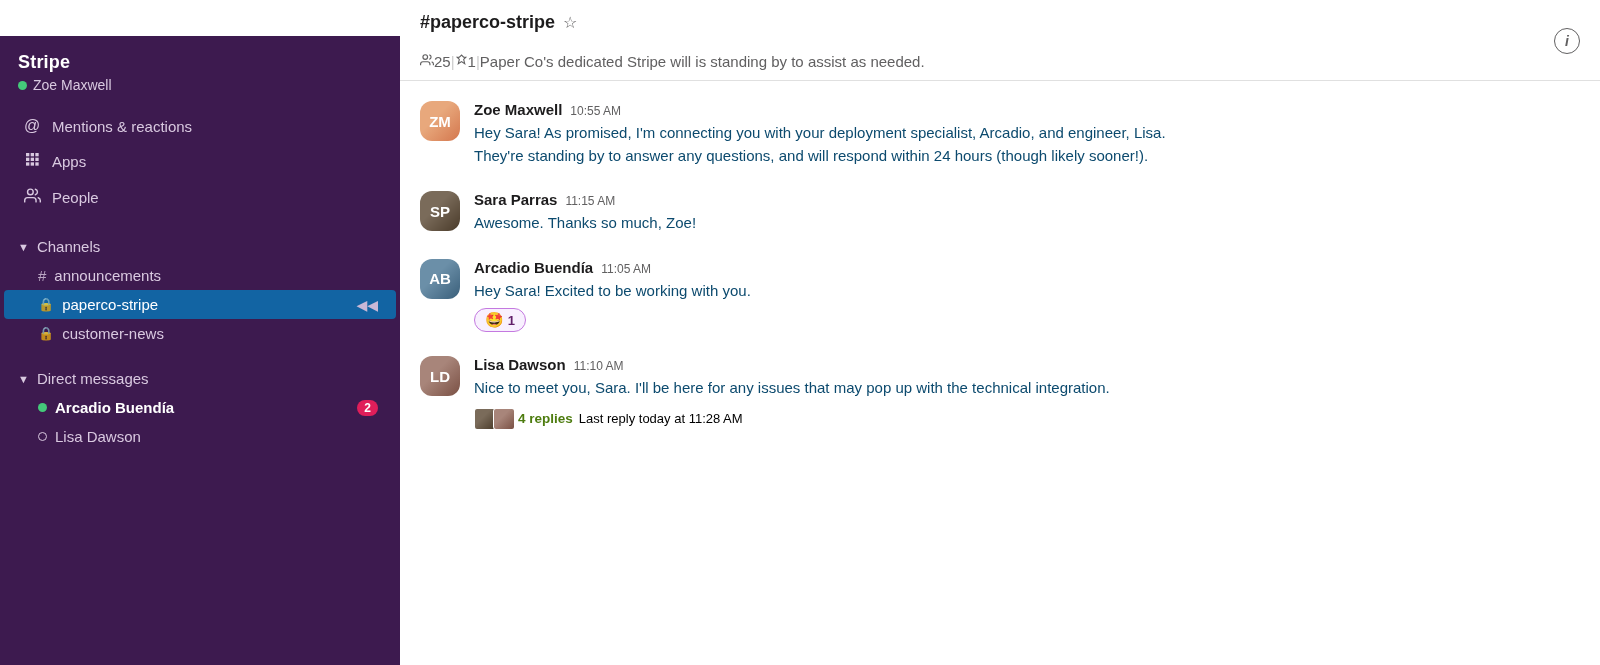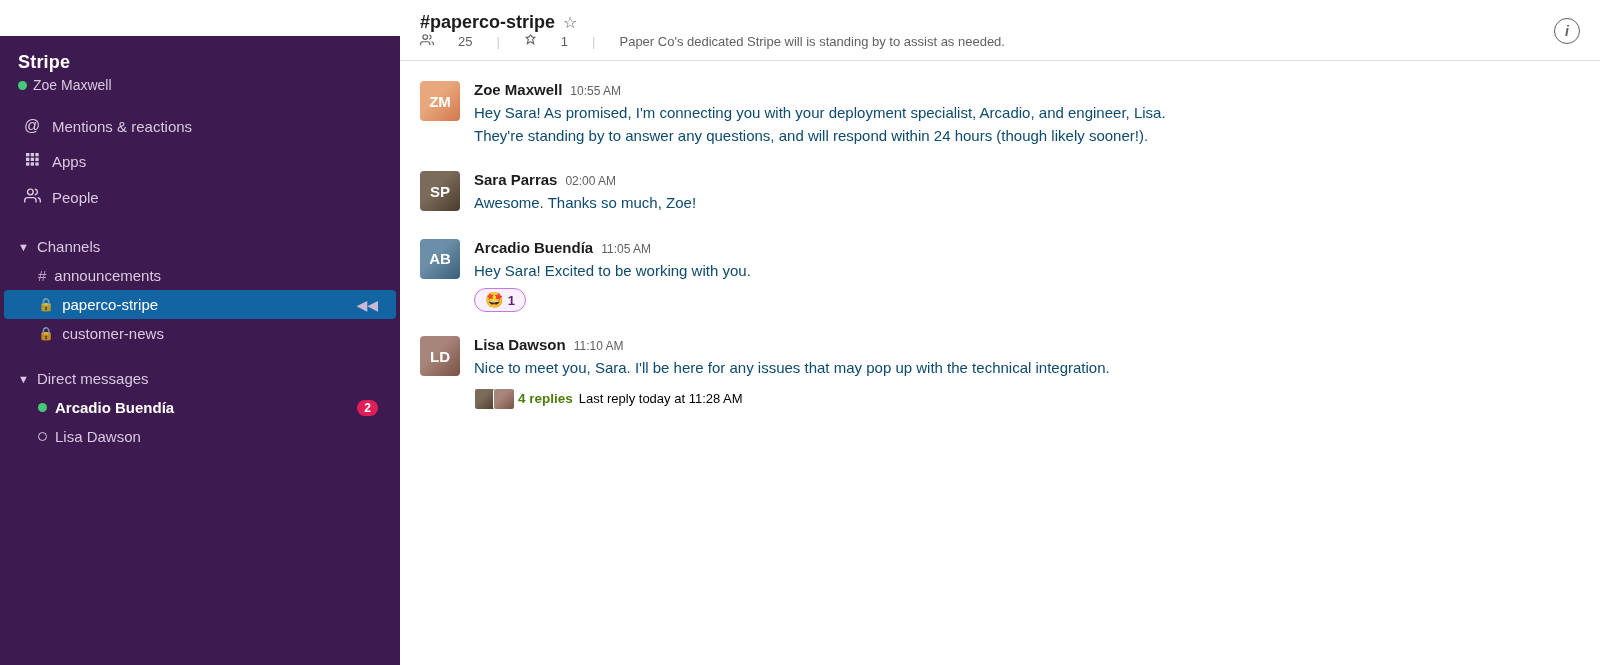"25" #channel-meta { font-size: 13px -> 15px; gap: 24px -> 0; margin-top: 0 -> 20px }
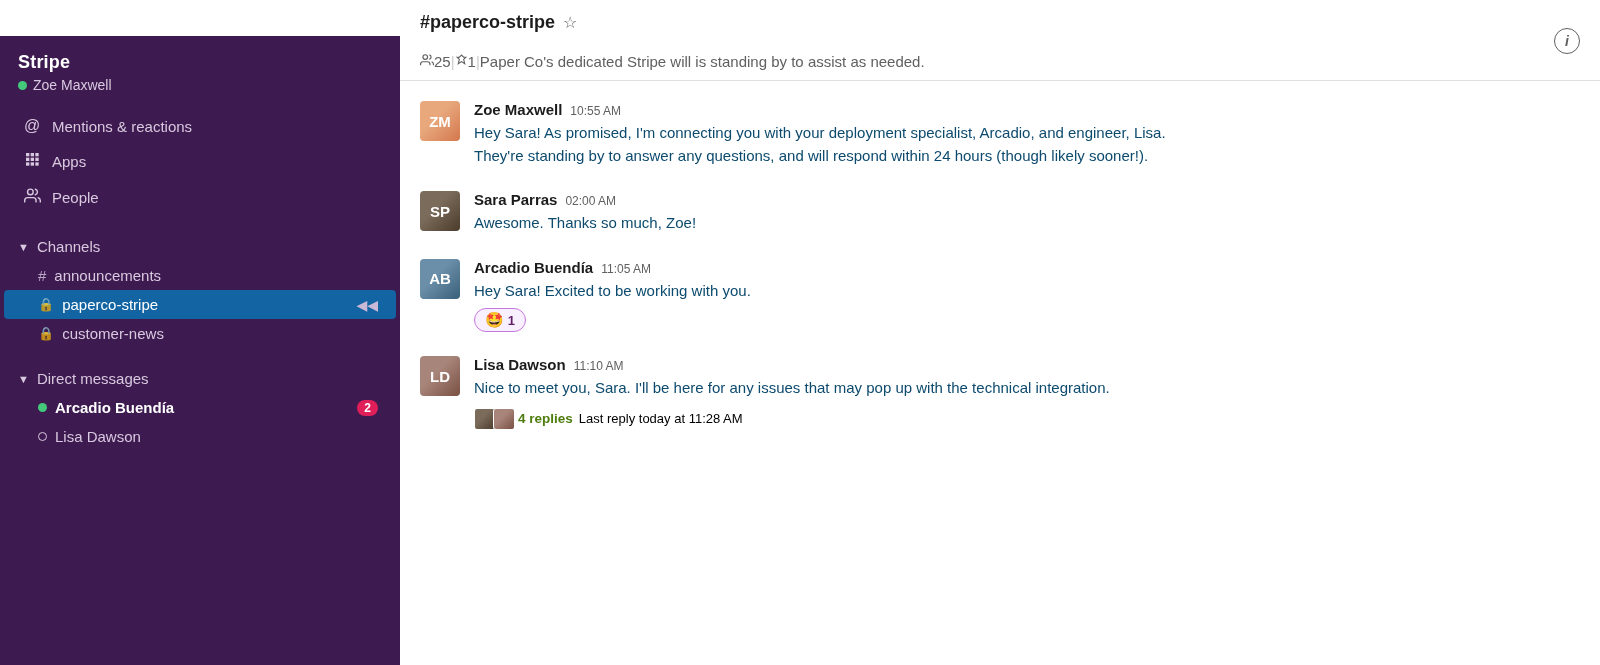"ZM" .avatar { border-radius: 4px -> 12px }
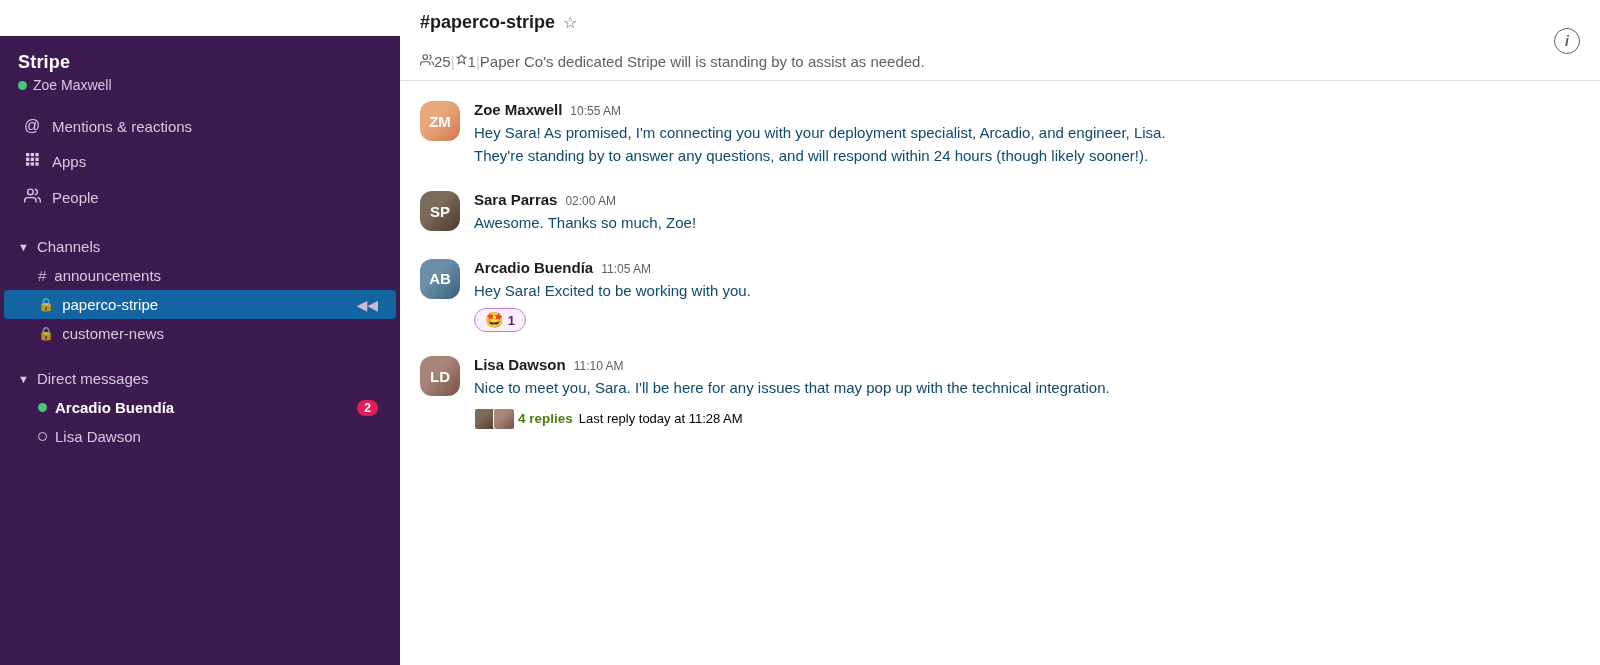"02:00 AM" span.msg-time { text: 02:00 -> 11:15 }
